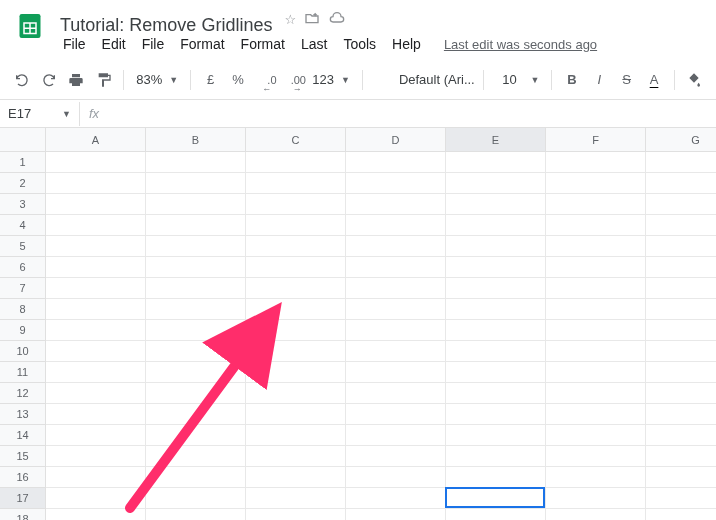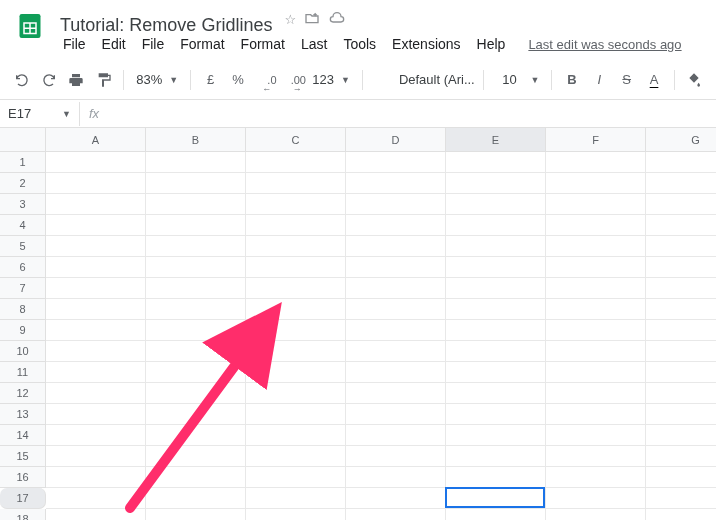"Extensions" span.menu-item { html: <span>Extensions</span> -> none }
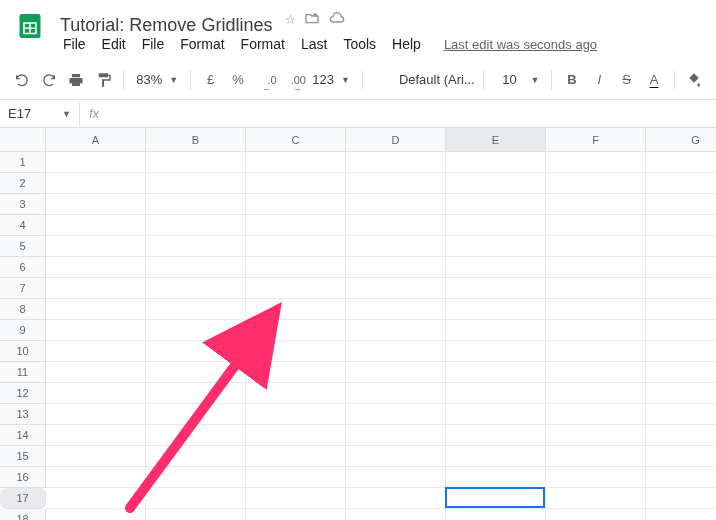"17" .row-header.sel { border-radius: 7px -> none }
